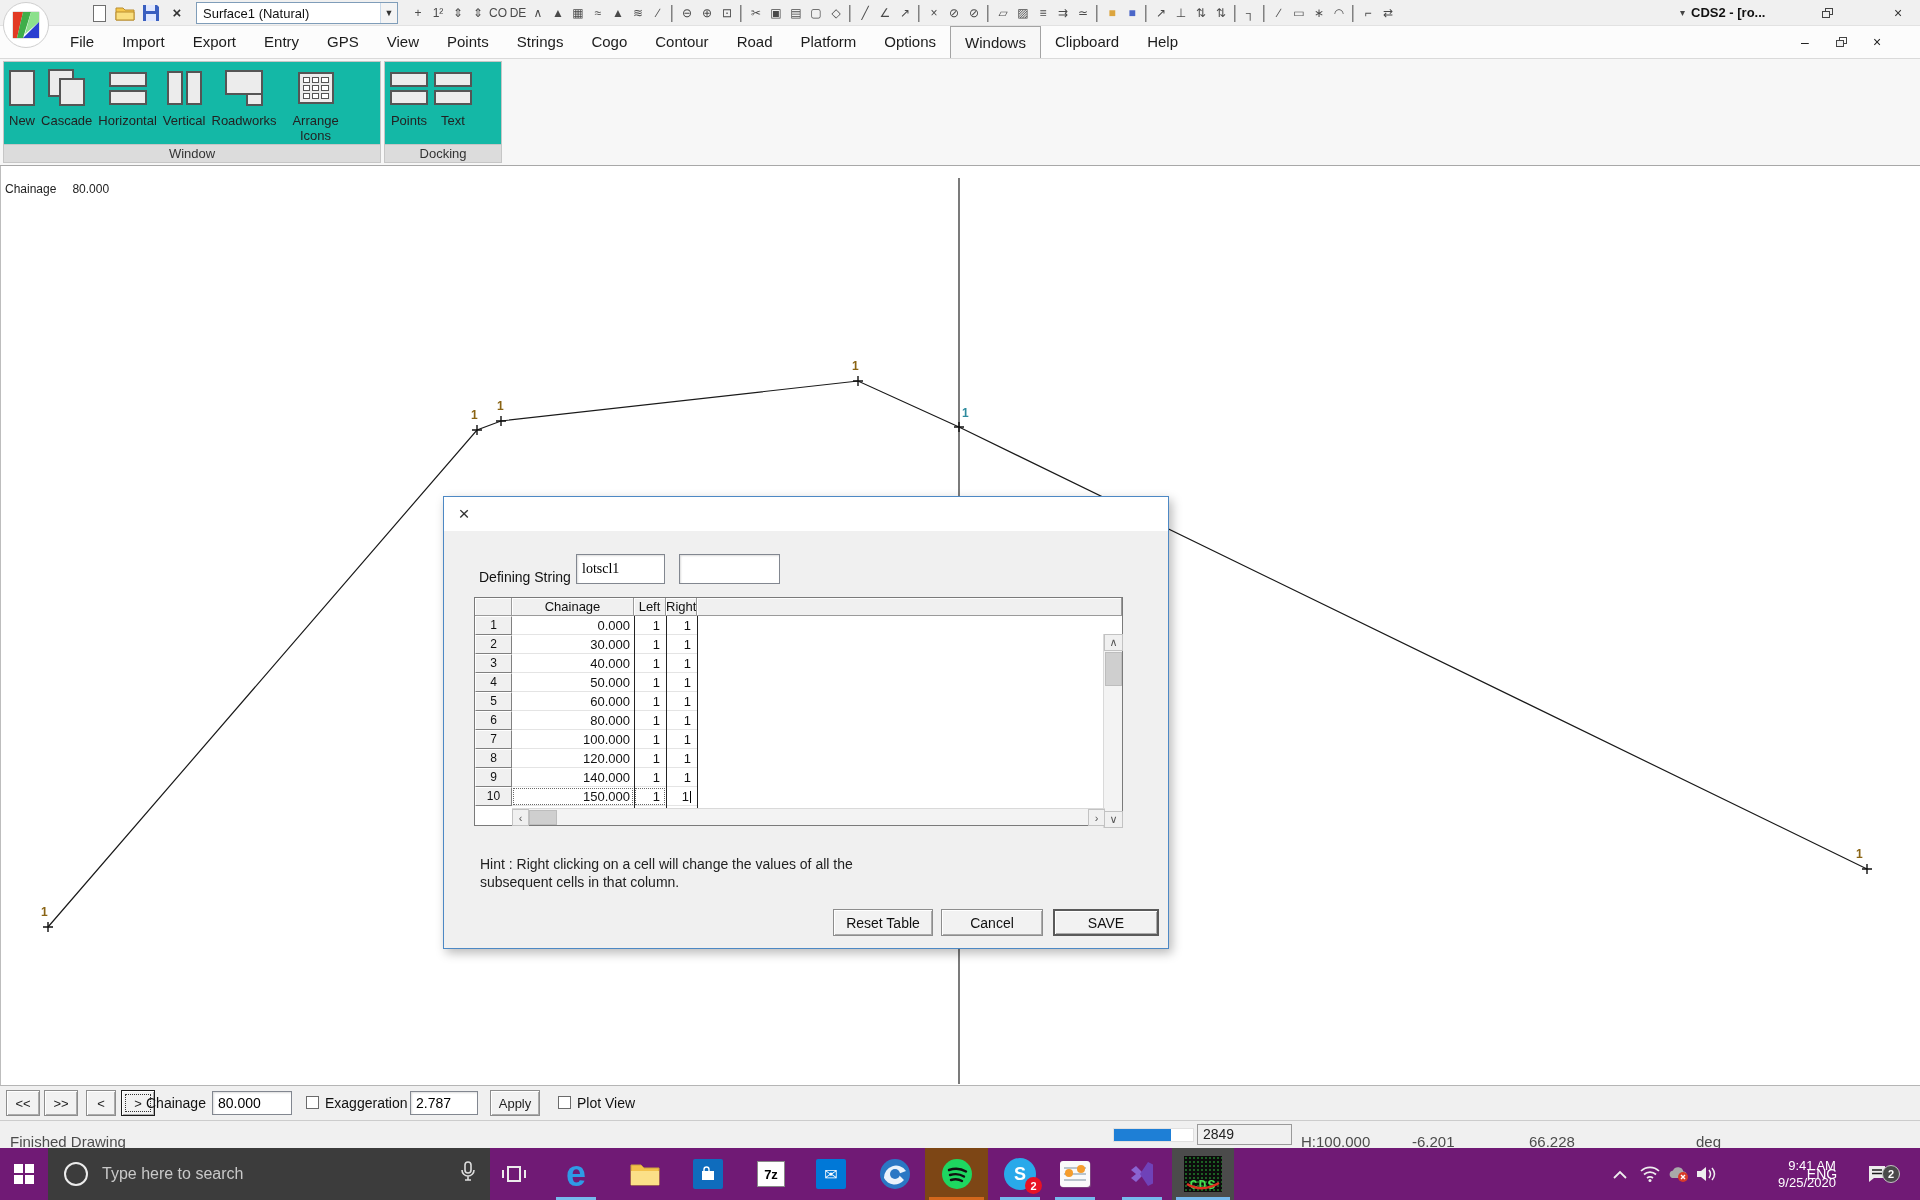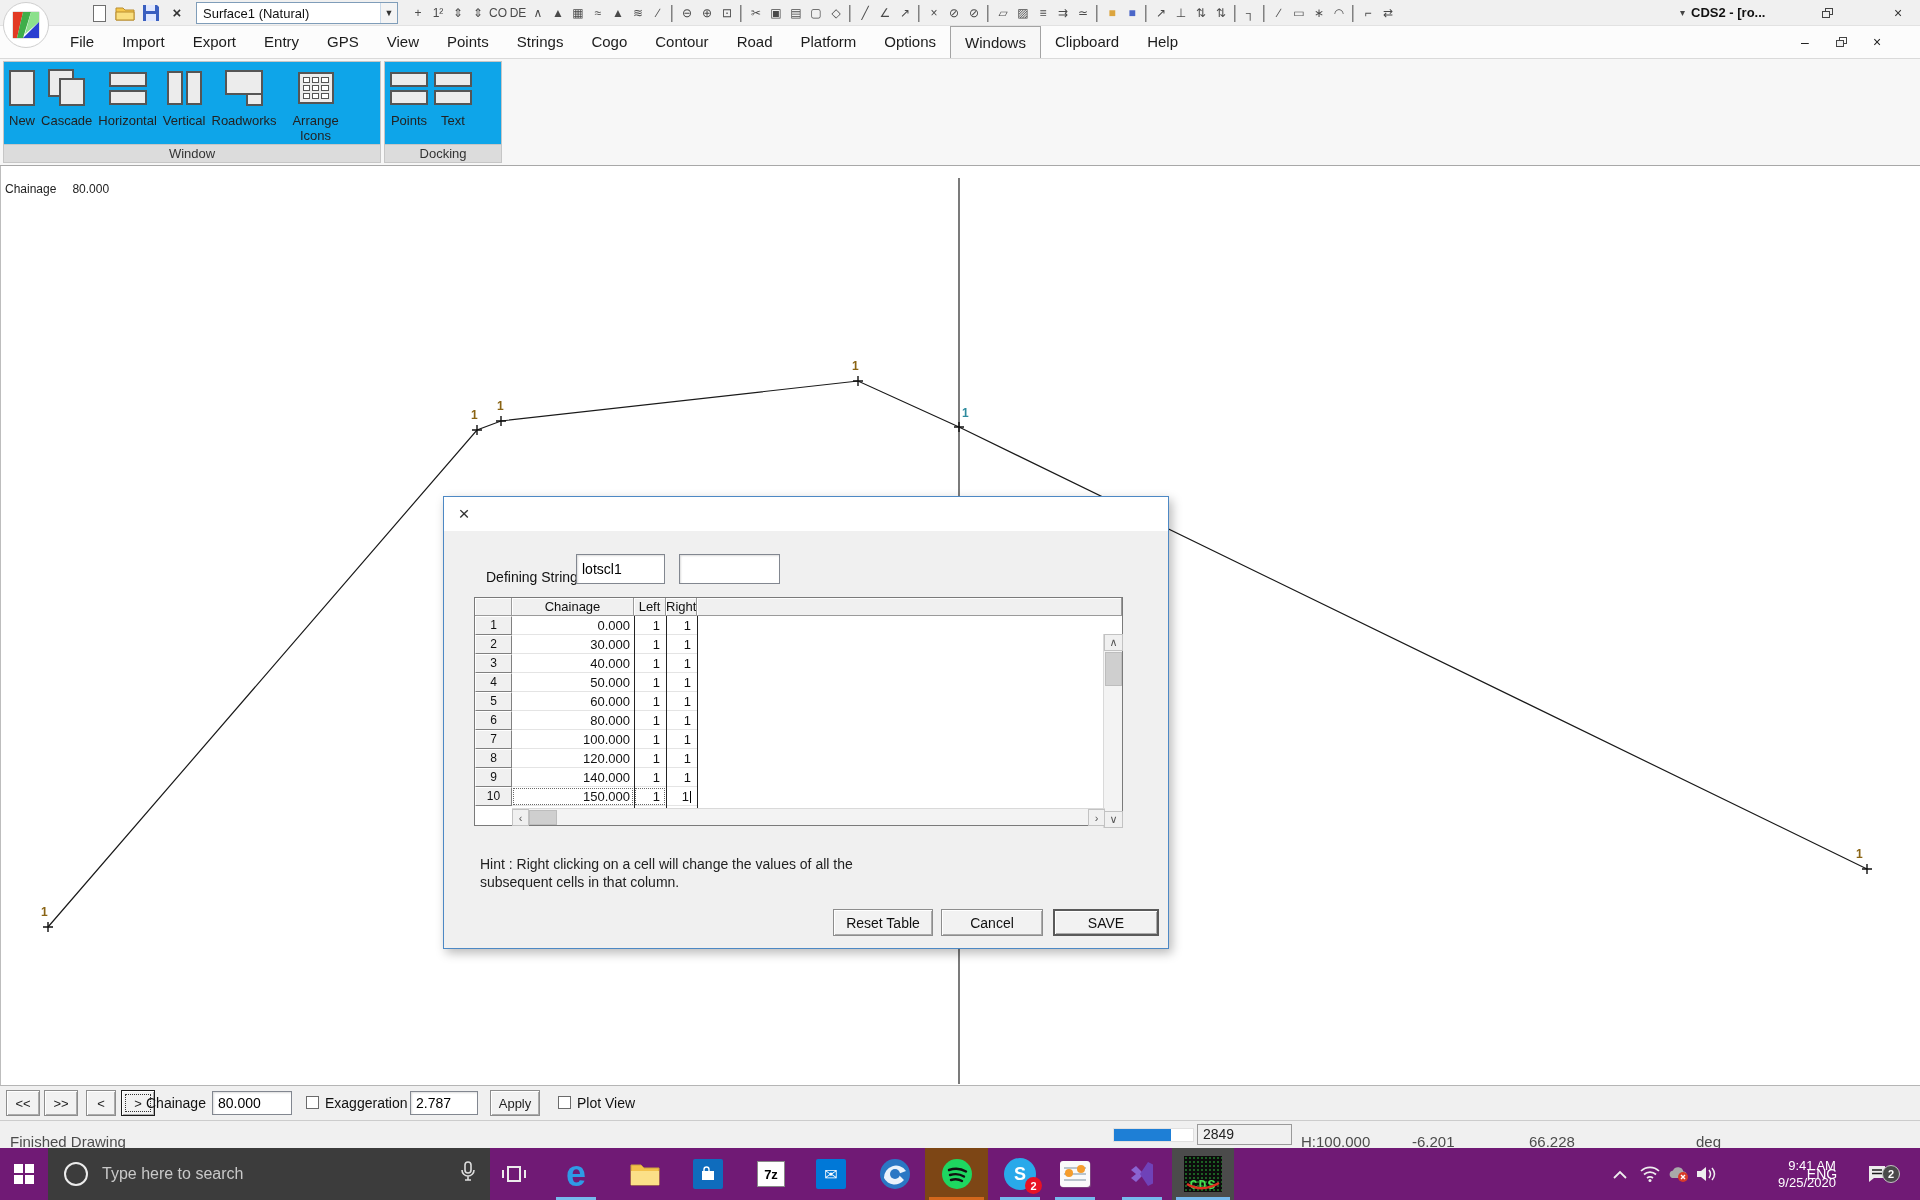"New" .rgroup { background: #0ea5e9 -> #14b8a6 }
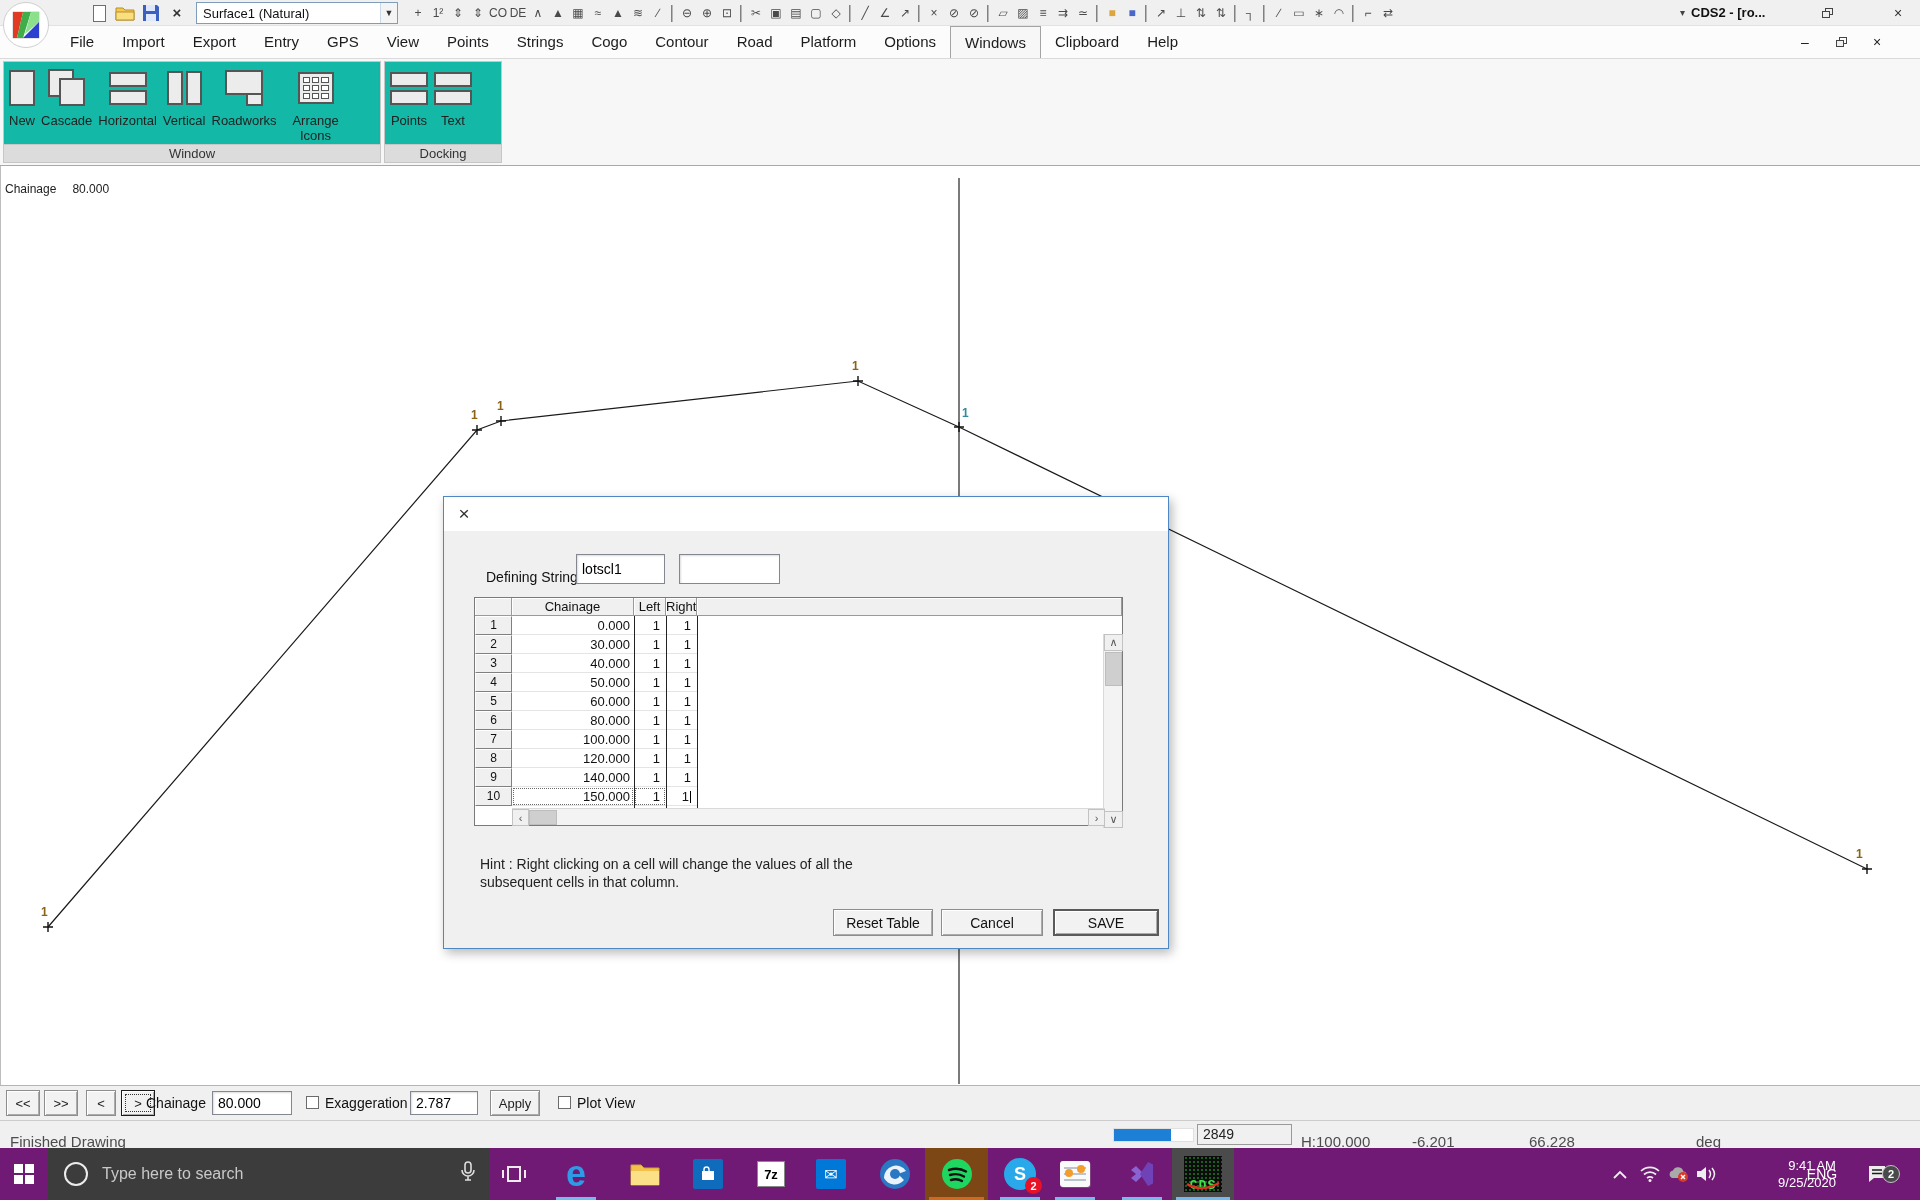"Defining String" .dlg-label { left: 42px -> 35px }
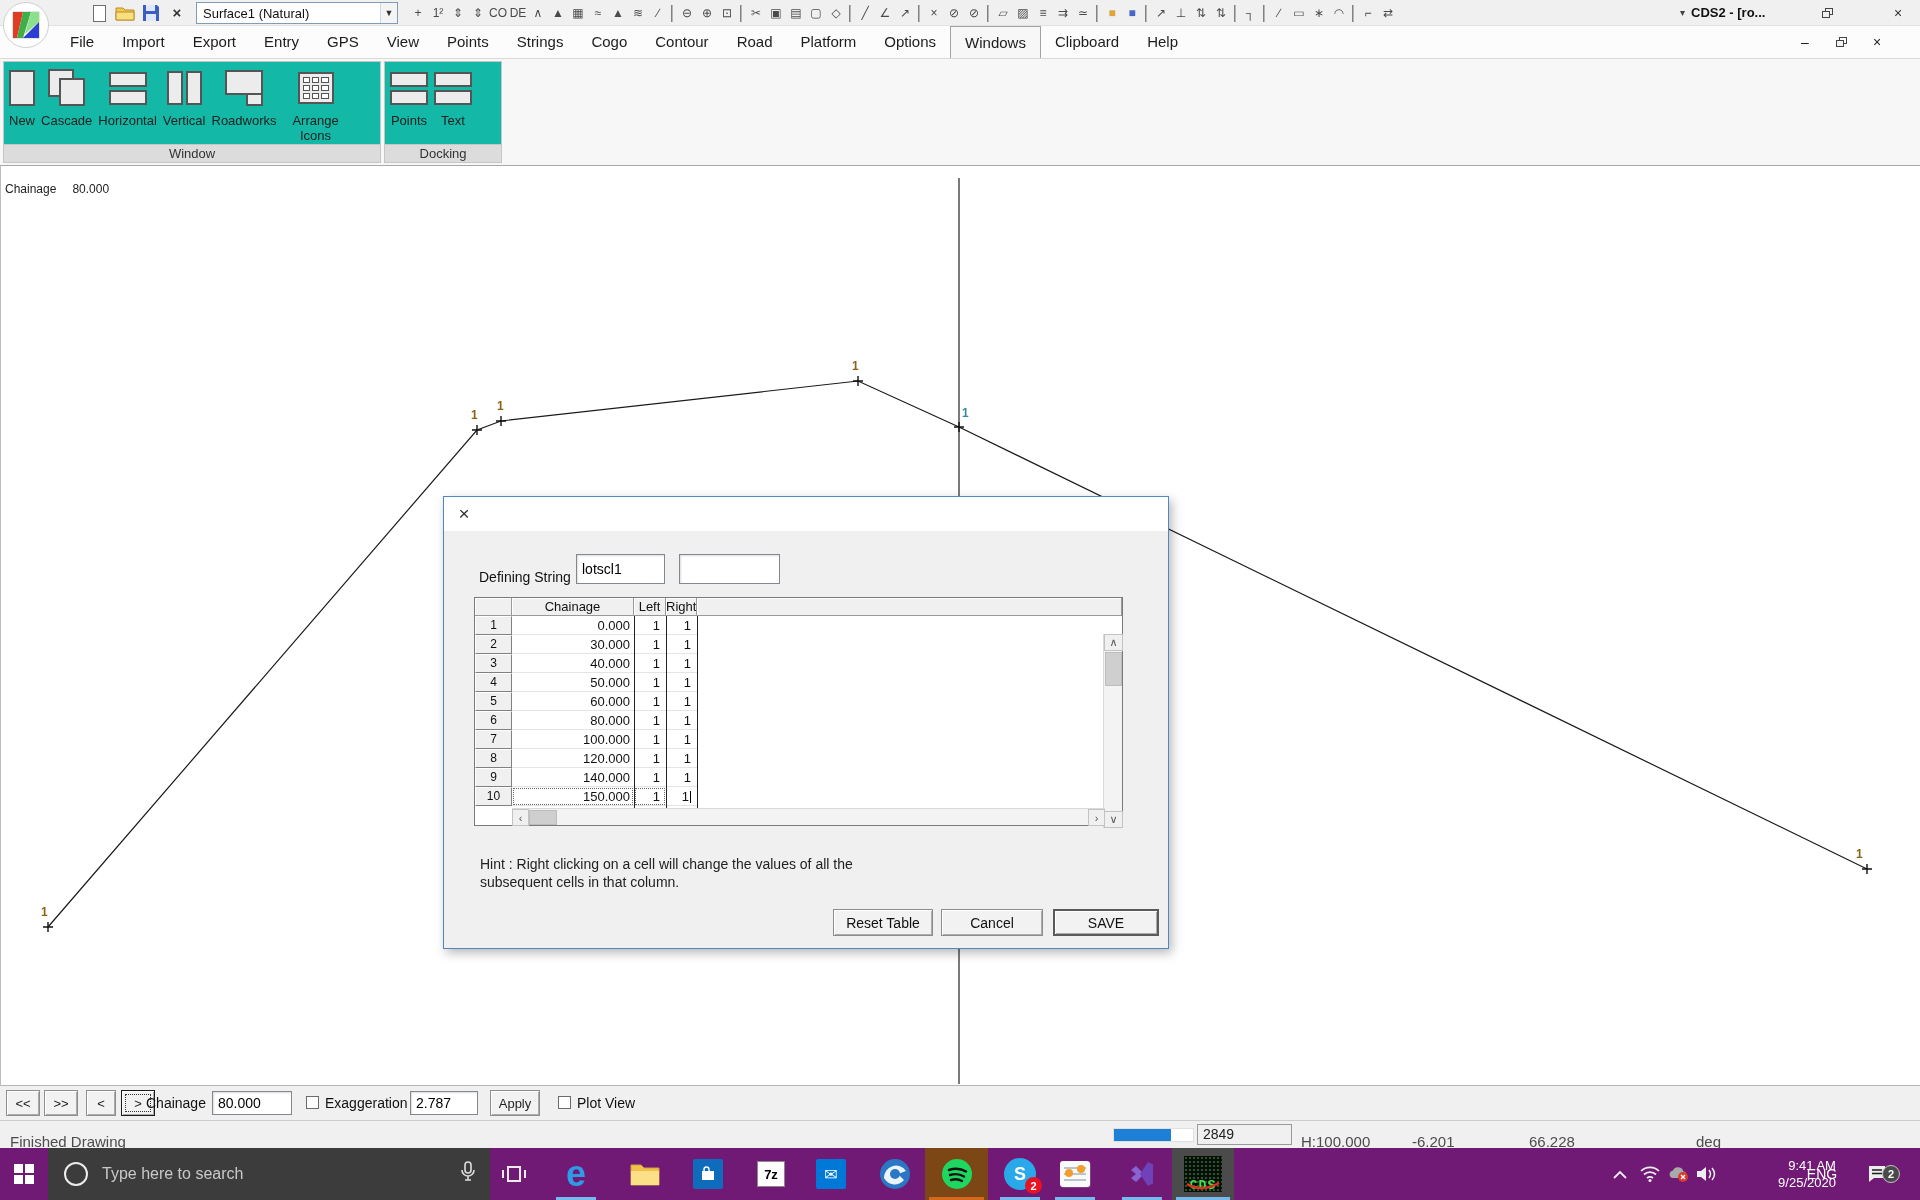"lotscl1" .dlg-input { font-family: Liberation Sans, sans-serif -> Liberation Serif, serif }
